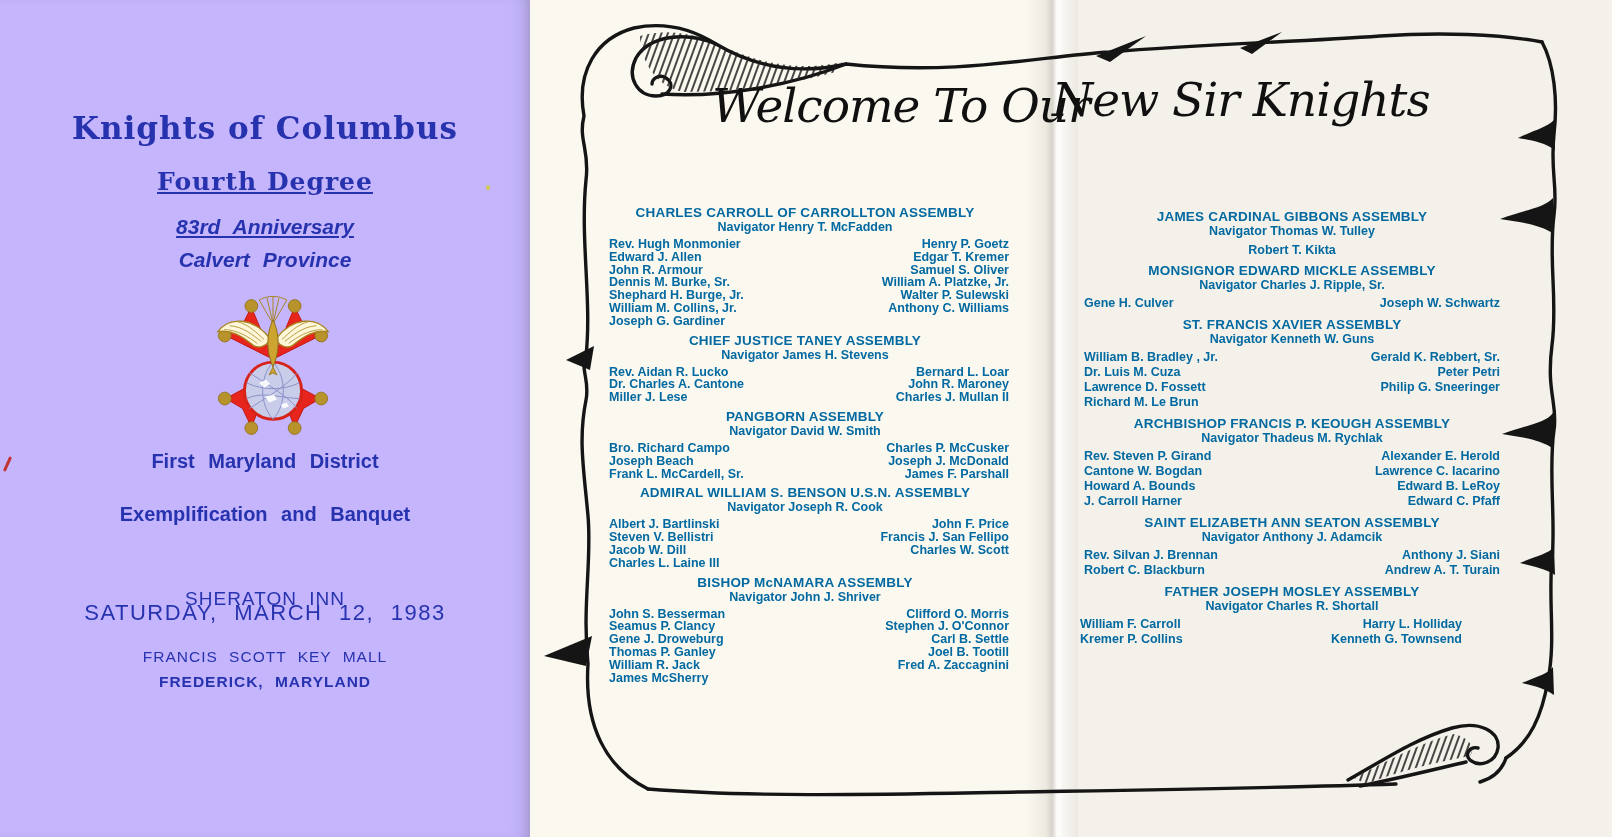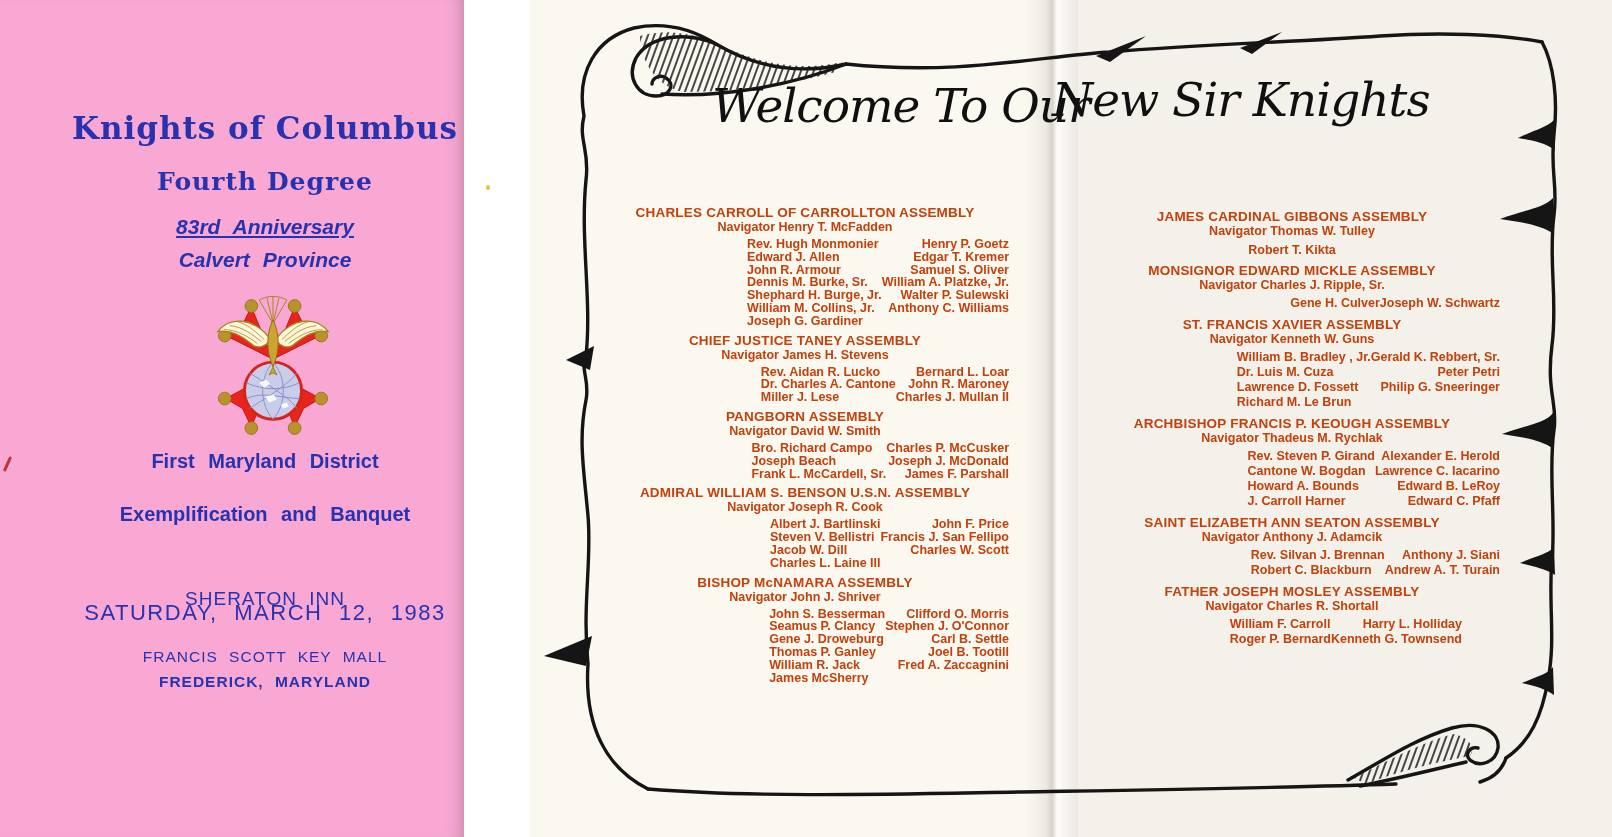"Knights of Columbus" .cover { background: #f9a8d4 -> #c4b5fd; width: 464px -> 530px }
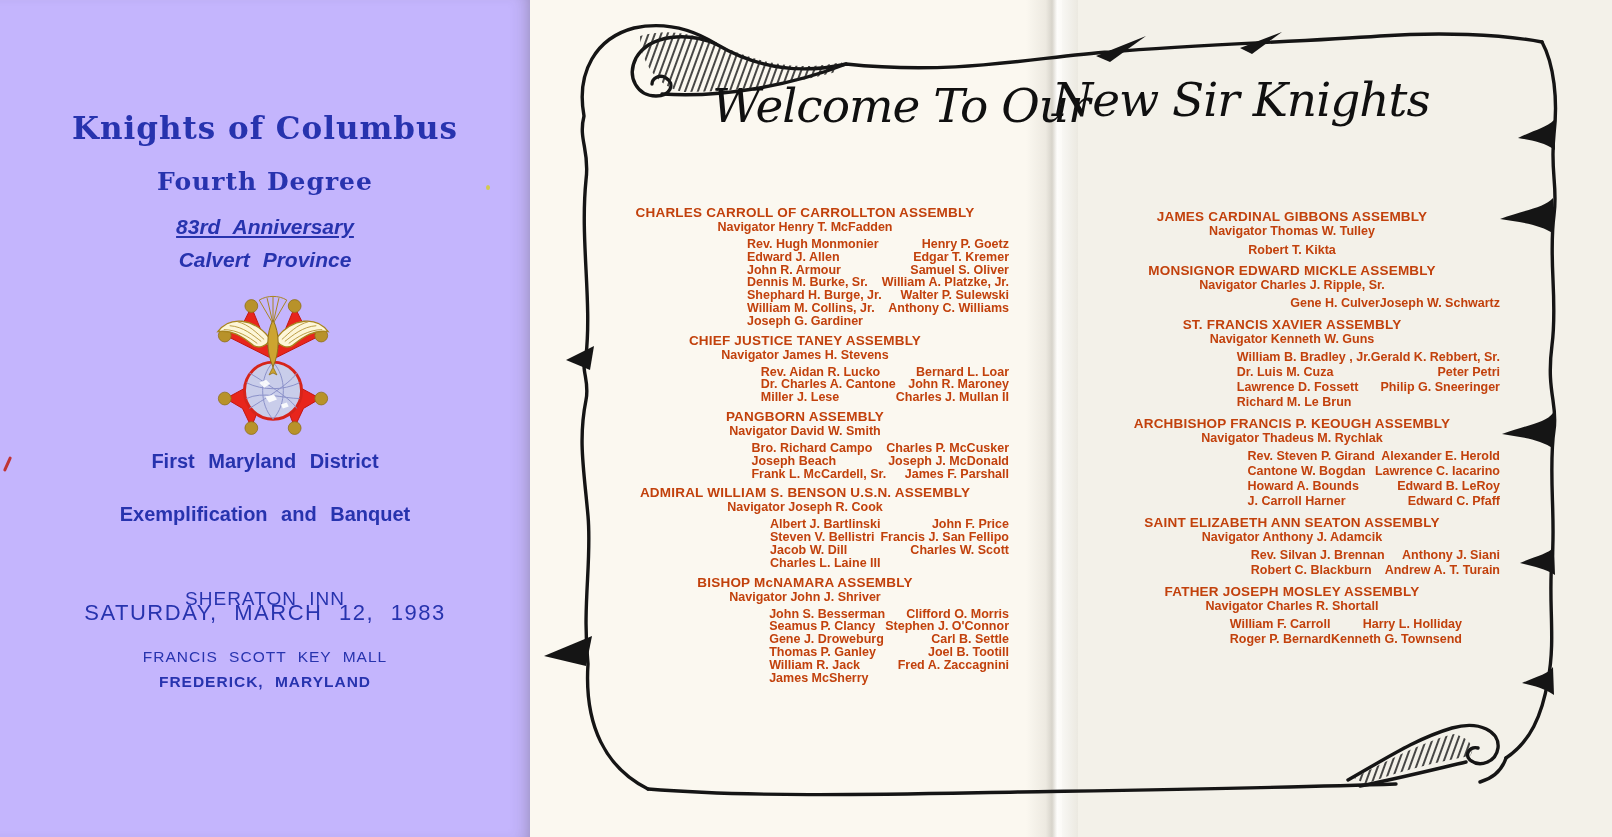"Fourth Degree" .c-degree { text-decoration: none -> underline }
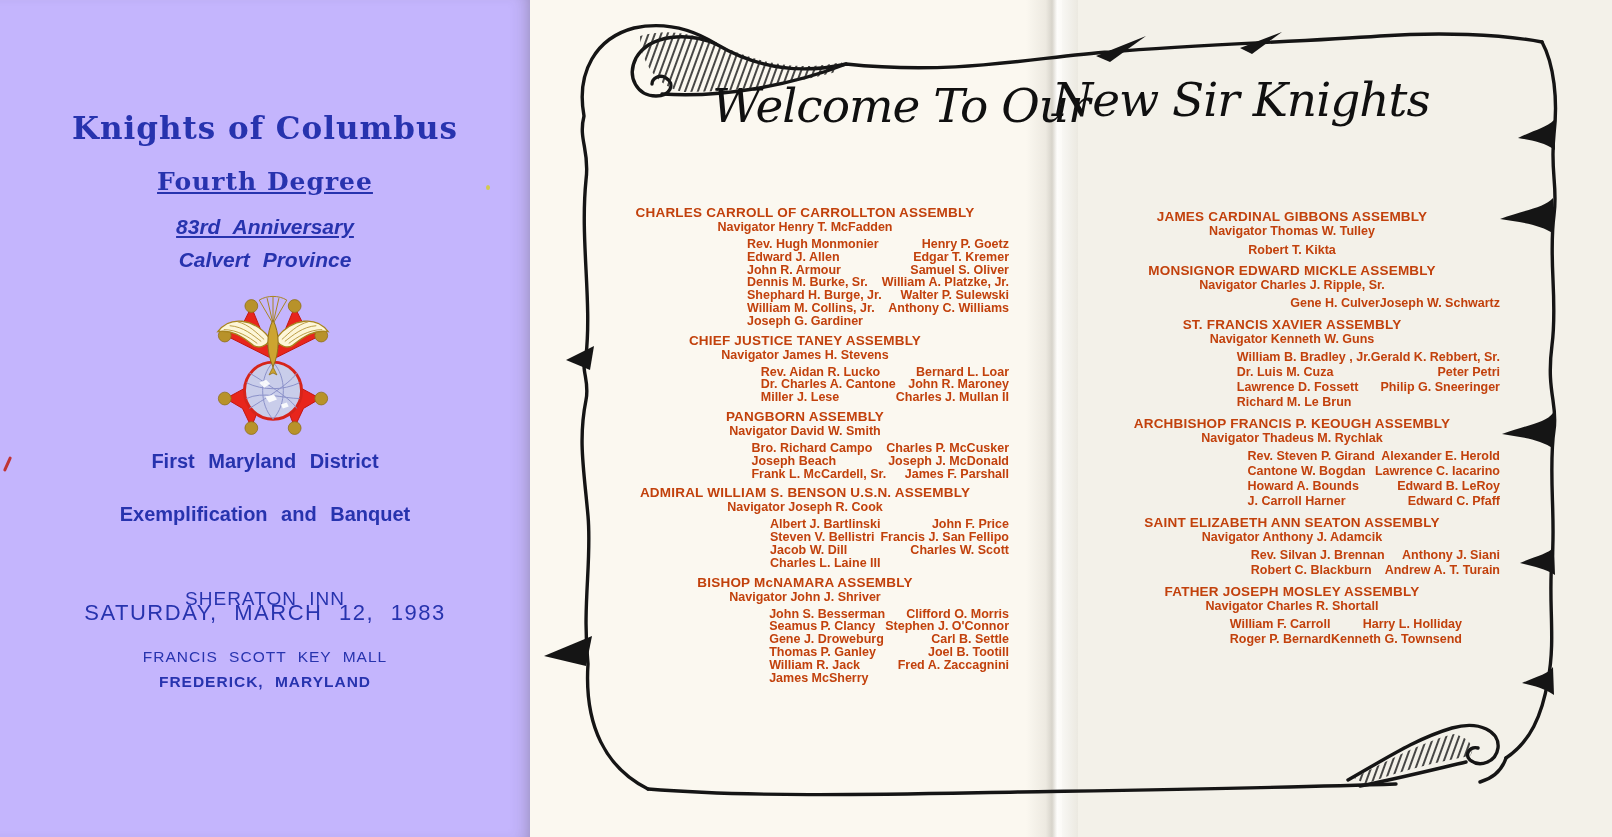"CHARLES CARROLL OF CARROLLTON ASSEMBLY" .list { color: #c2410c -> #0369a1 }
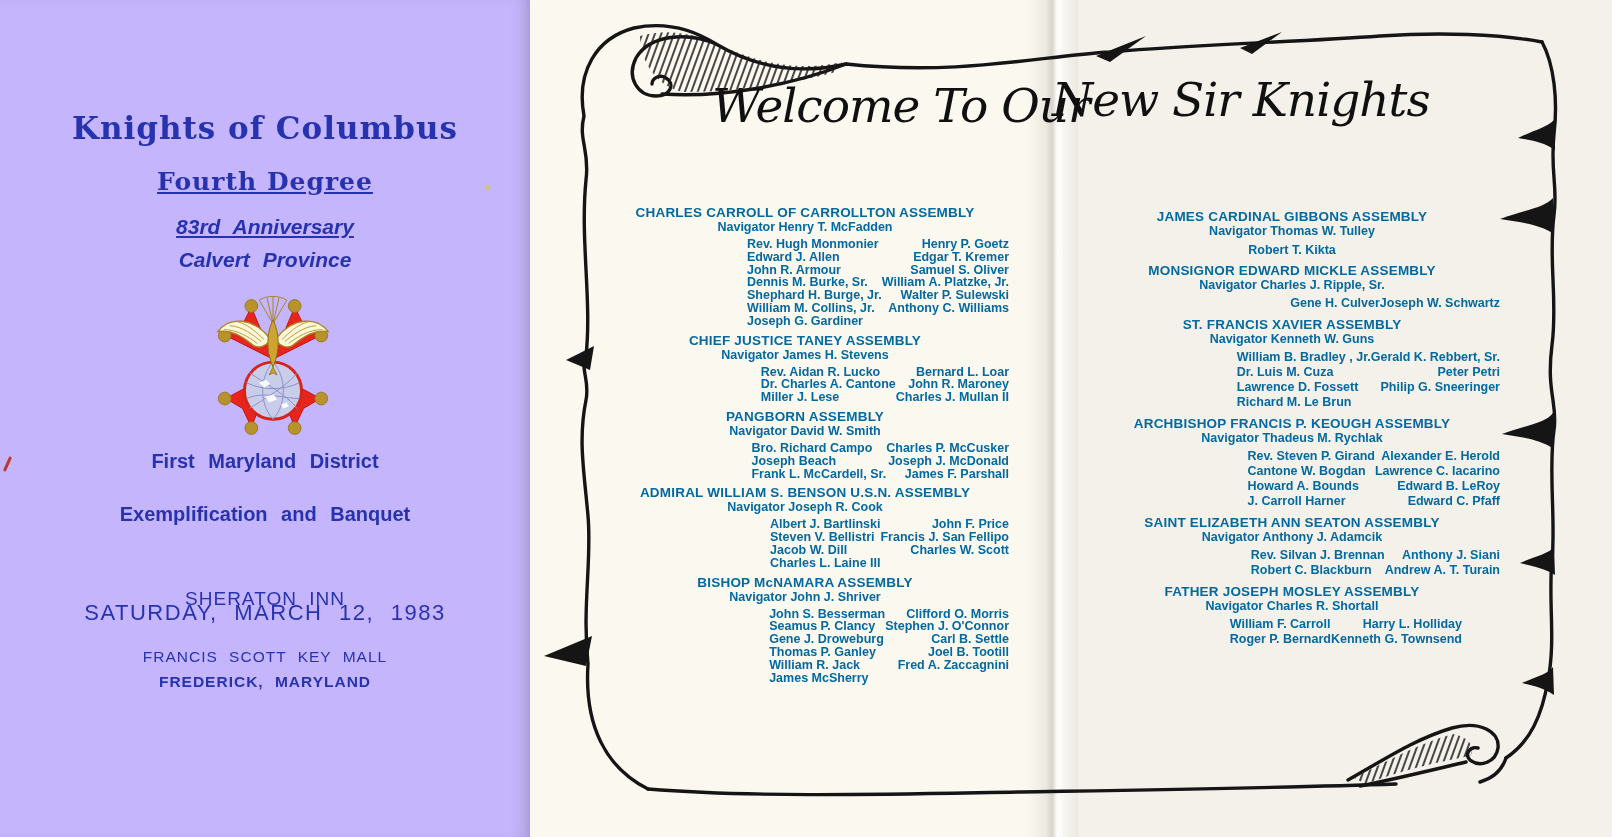"Rev. Hugh Monmonier" .cols { justify-content: flex-end -> space-between }
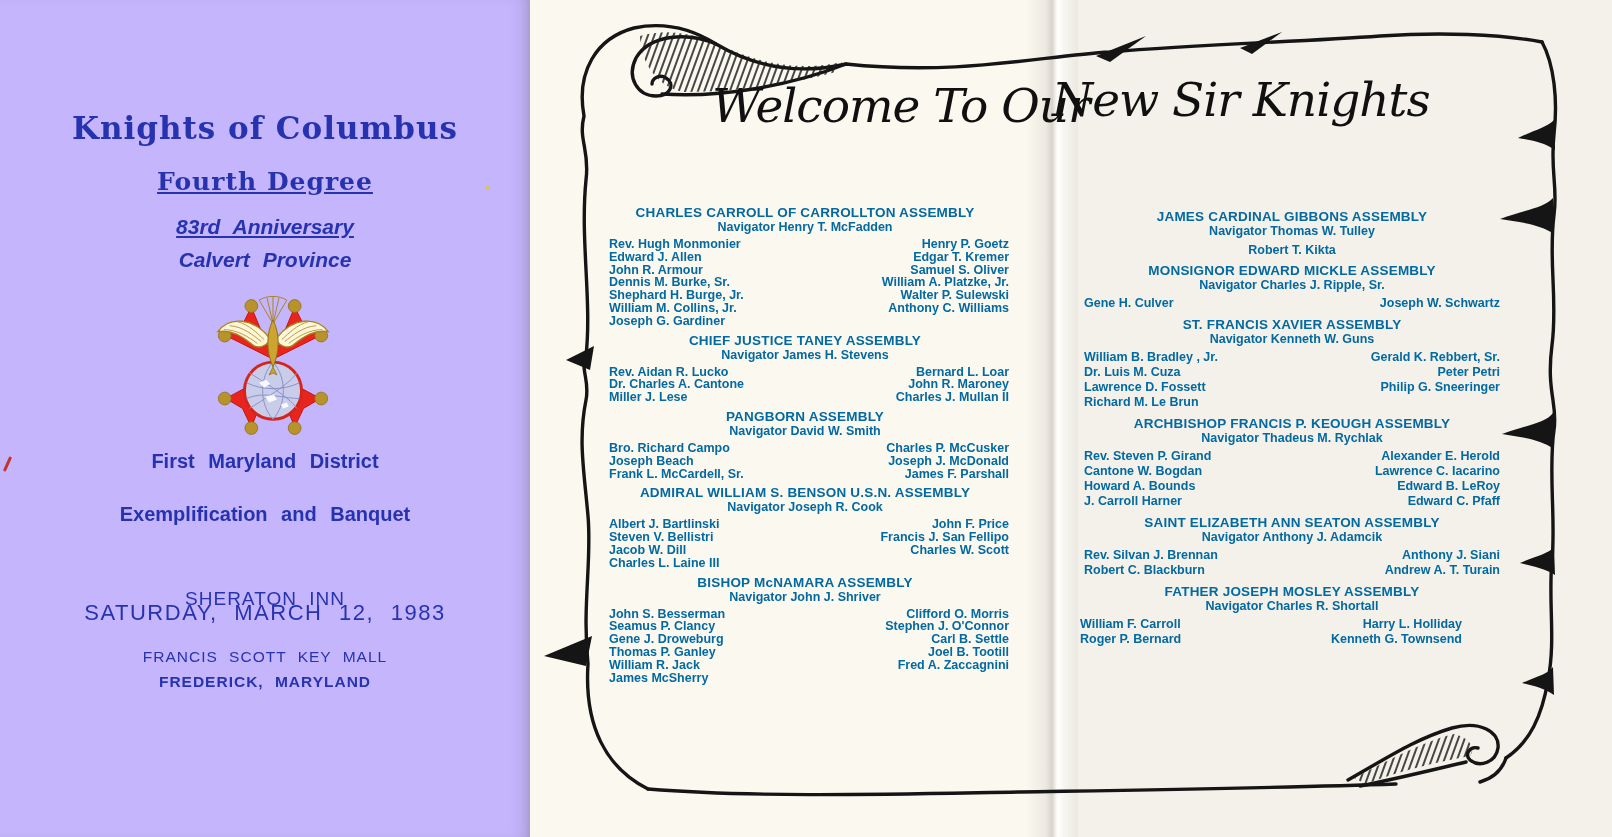"Roger P. Bernard" div.nm { text: Roger P. Bernard -> Kremer P. Collins }
